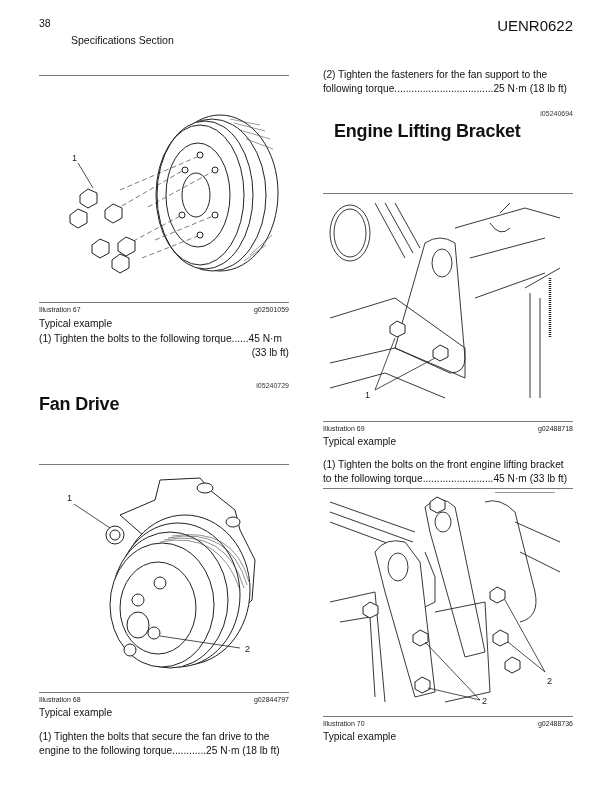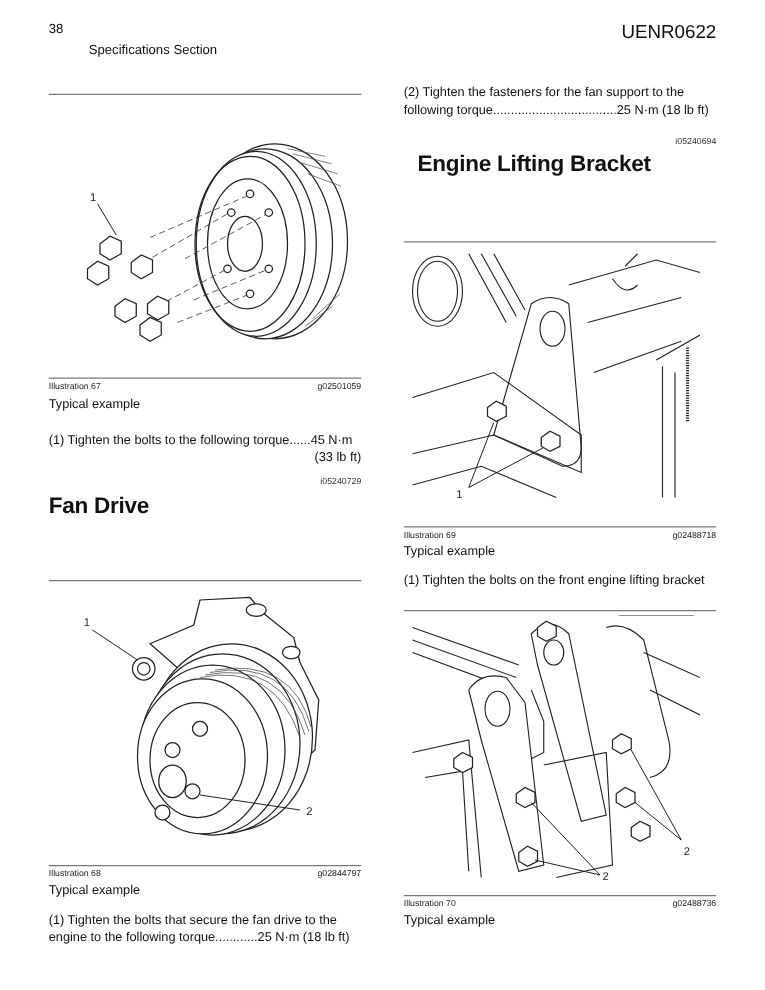"(1) Tighten the bolts to" div.abs { top: 346px -> 332px }
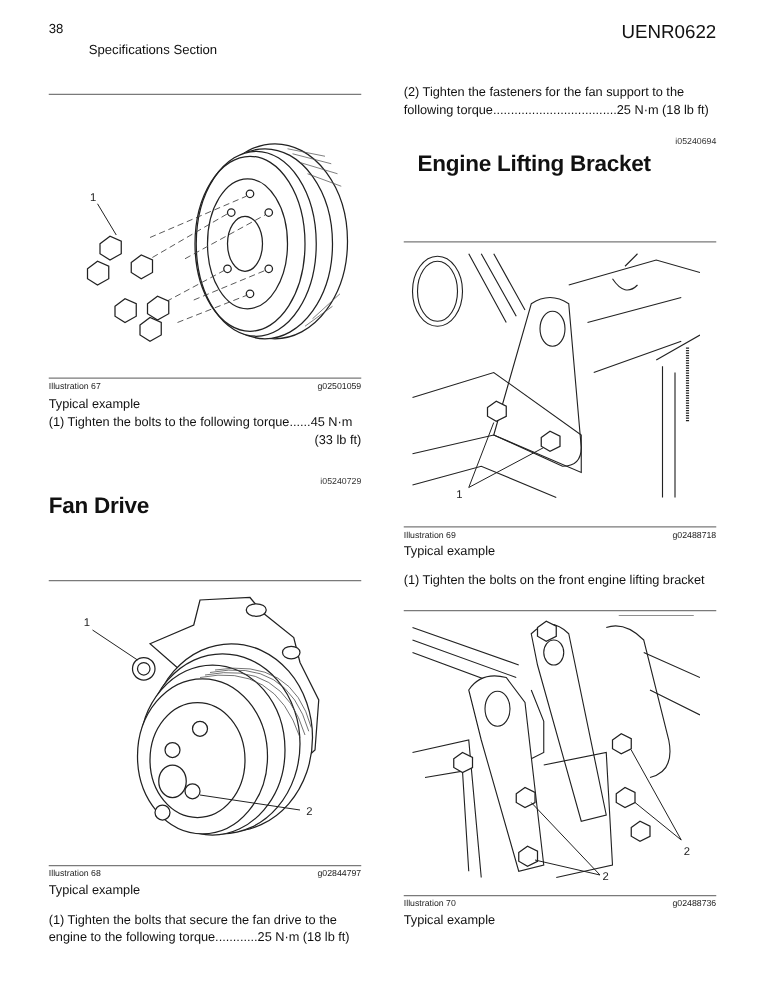"to the following" div { html: none -> <div>to the following torque.........................45 N·m (33 lb ft)</div> }
